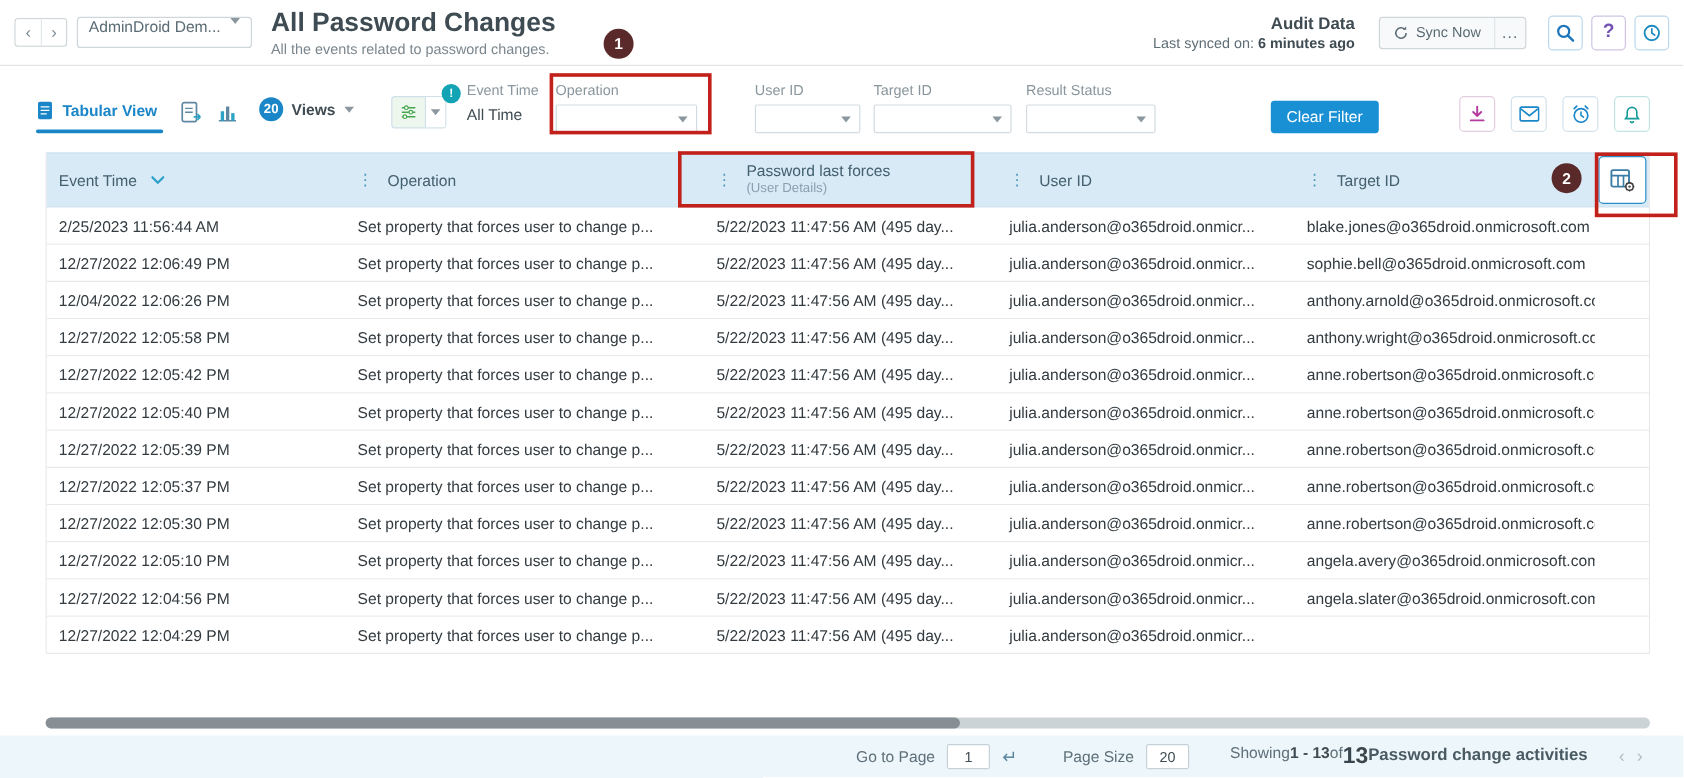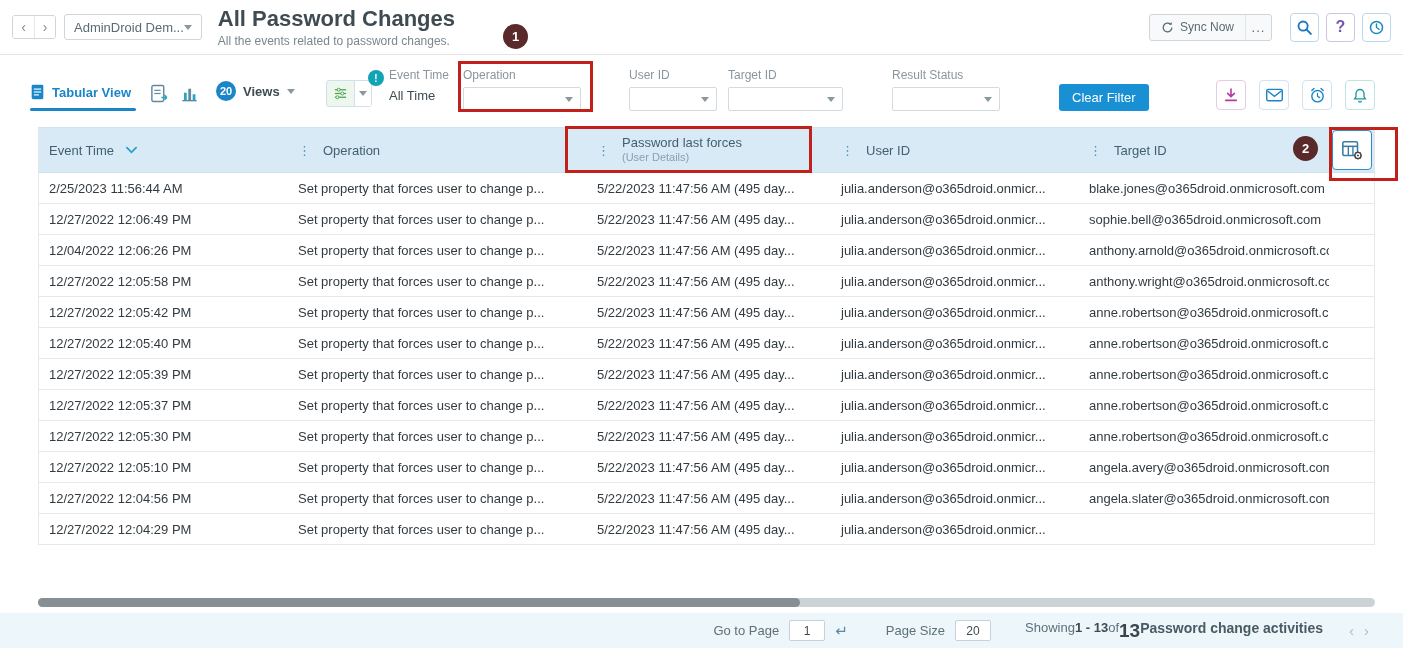"AdminDroid Dem..." .tenant { align-items: center -> none; gap: none -> 8px }
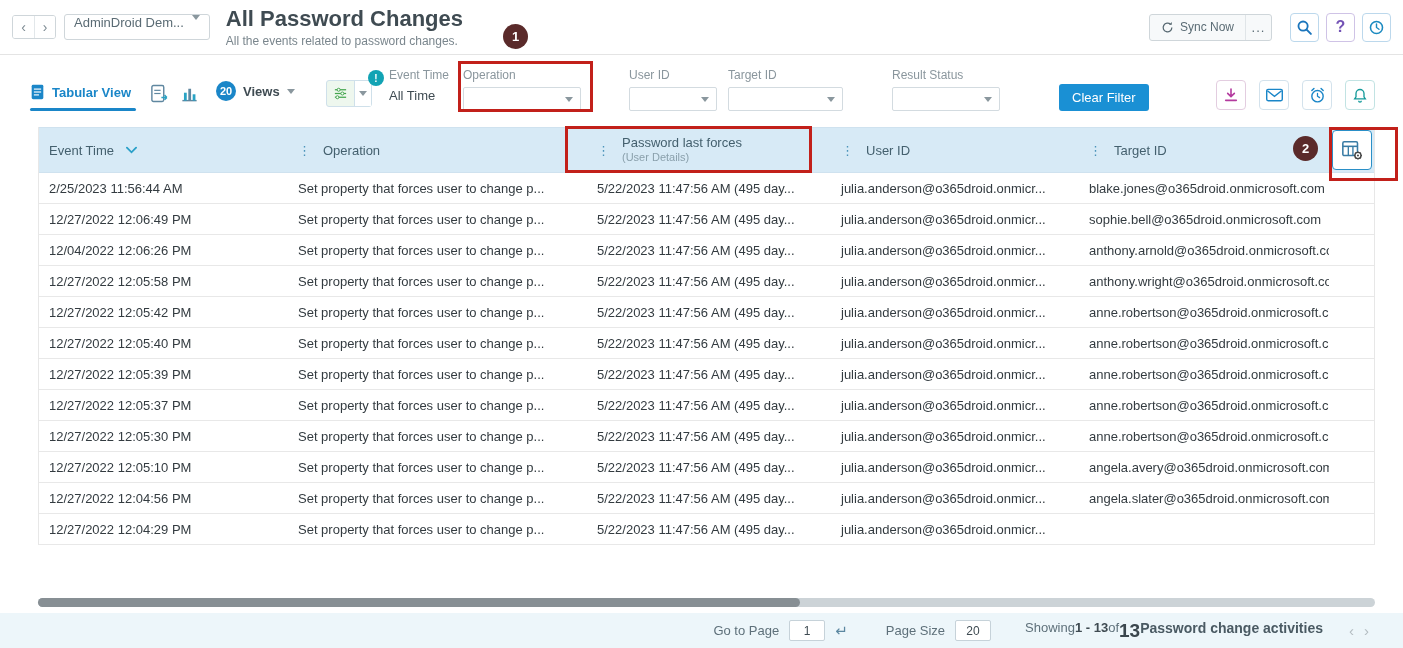"Audit Data" div.audit-block { html: none -> <div> <div>Audit Data</div> <div> <span>Last synced on:</span> <b>6 minutes ago</b> </div> </div> }
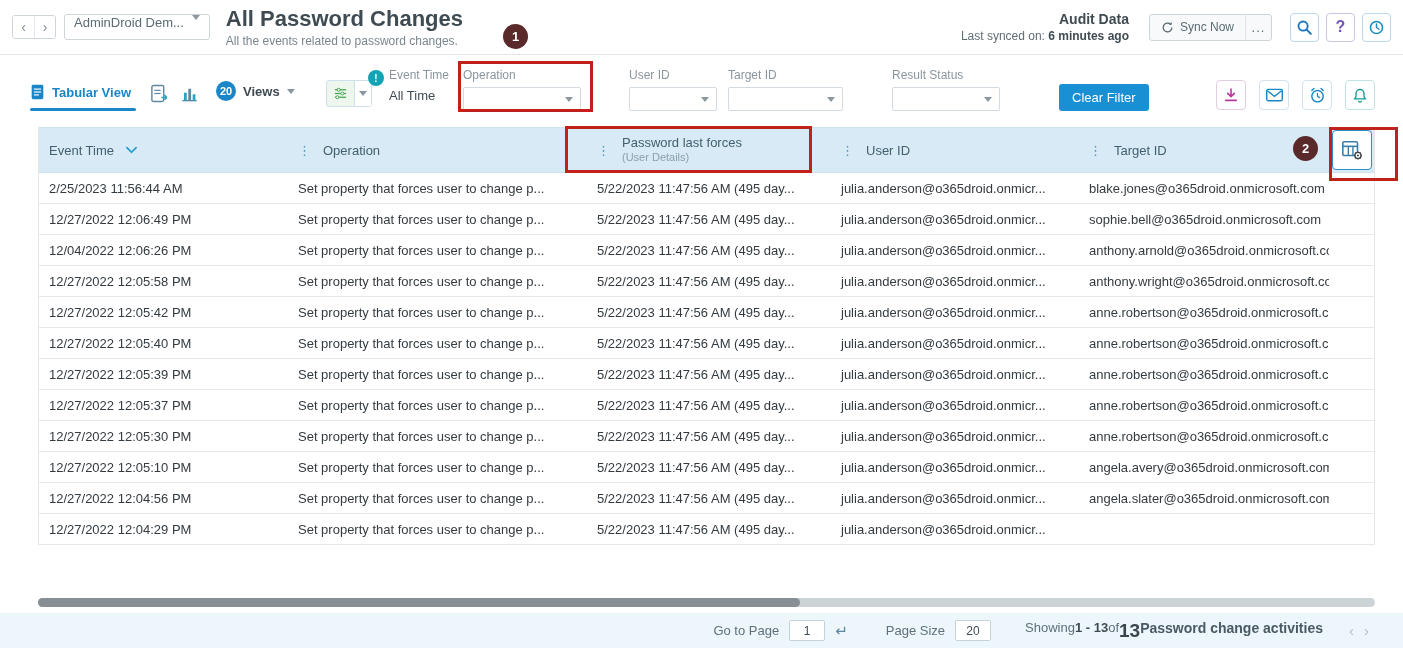"Result Status" div.filter-group { left: 892px -> 855px }
